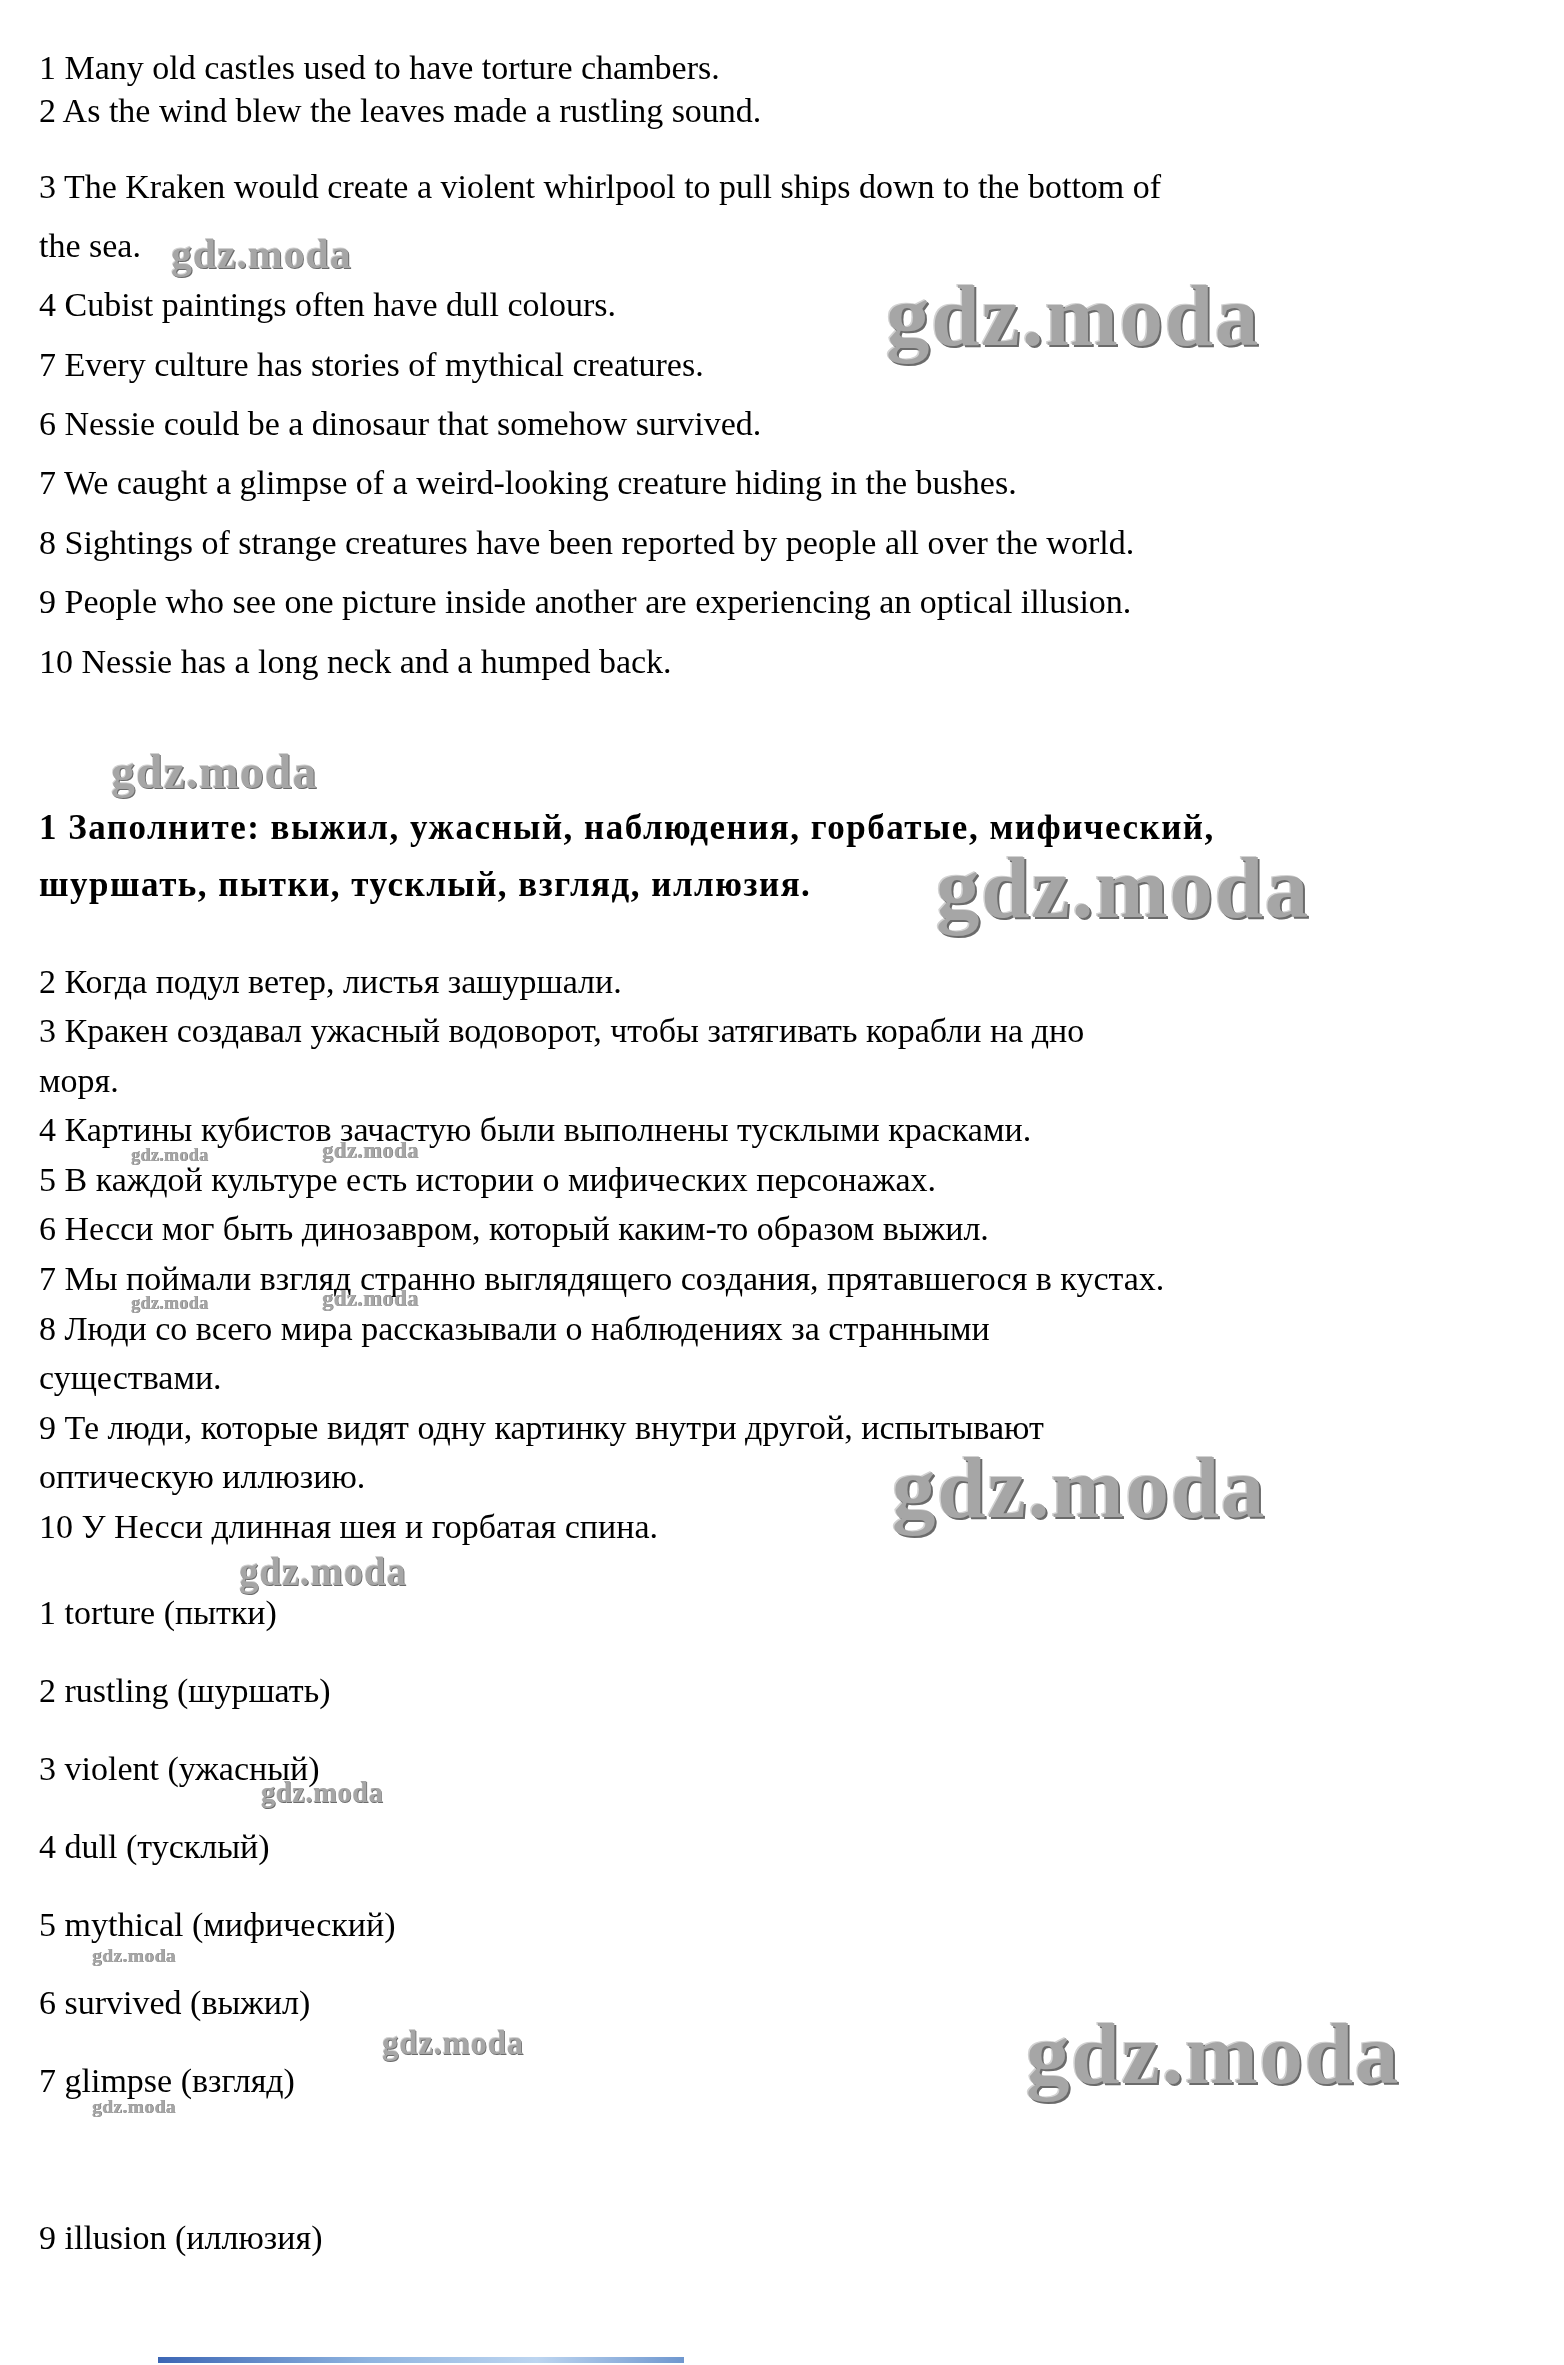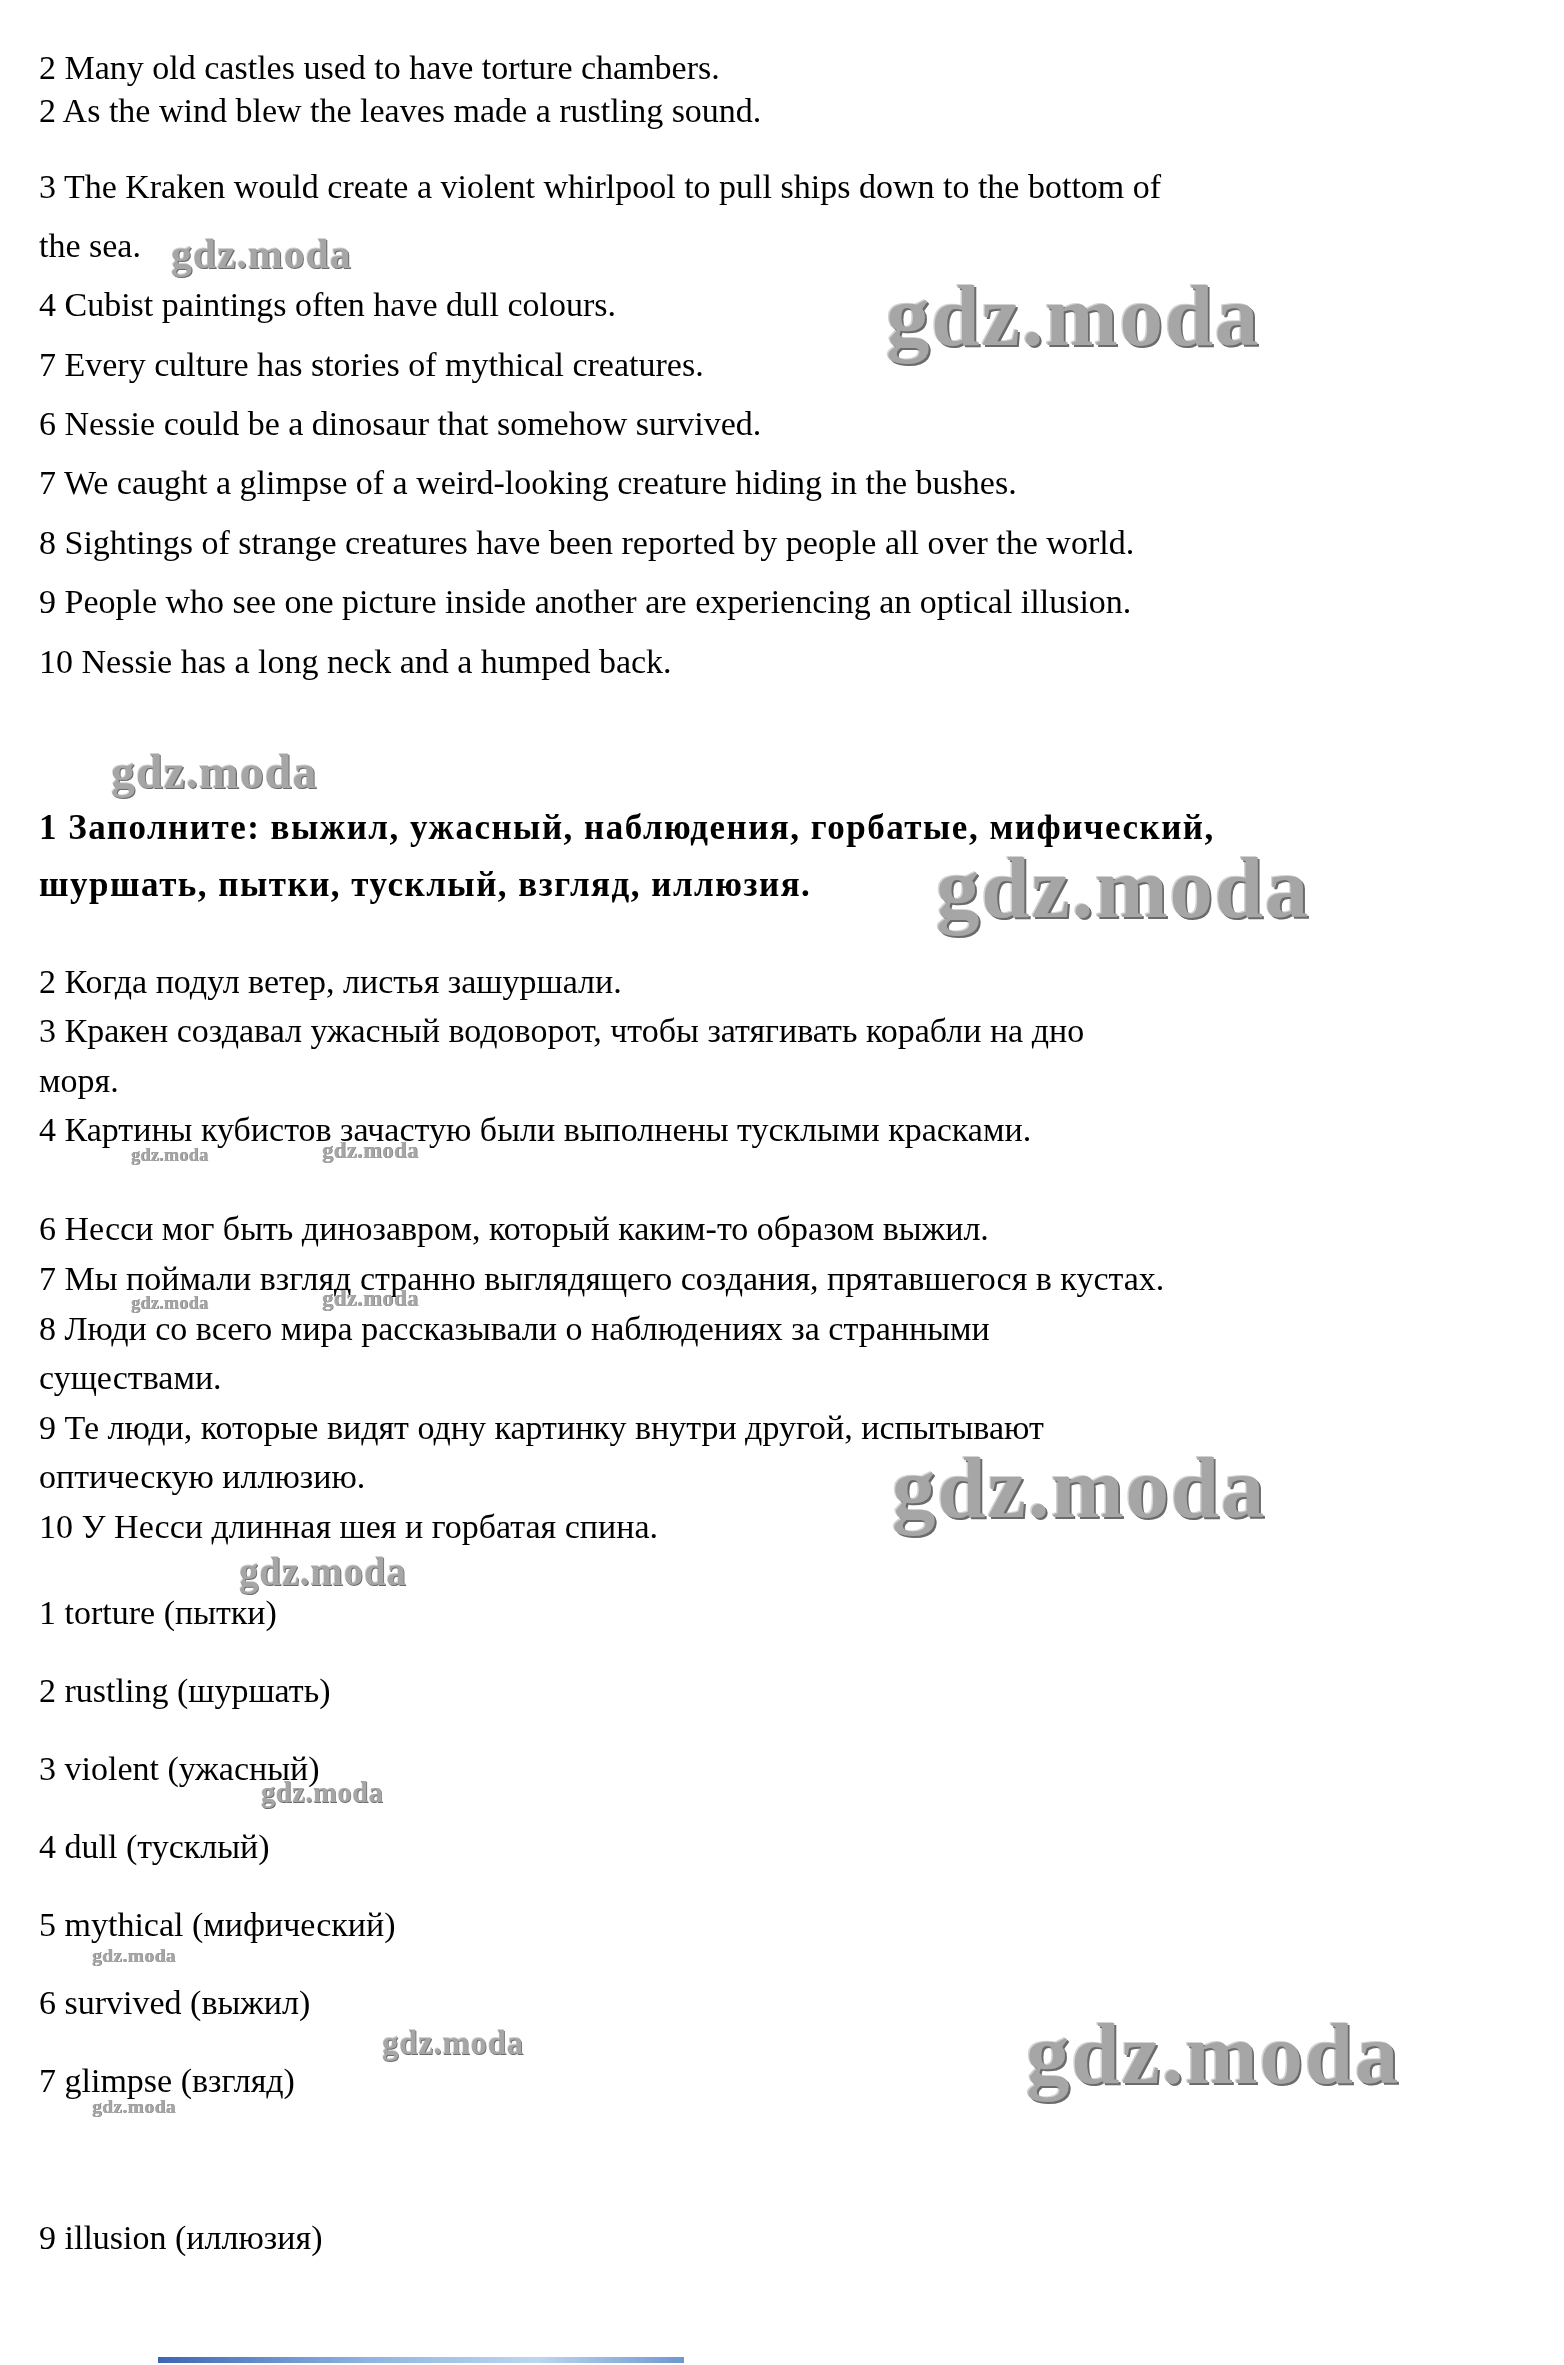"2 Many old castles used" div.ln { text: 2 -> 1 }
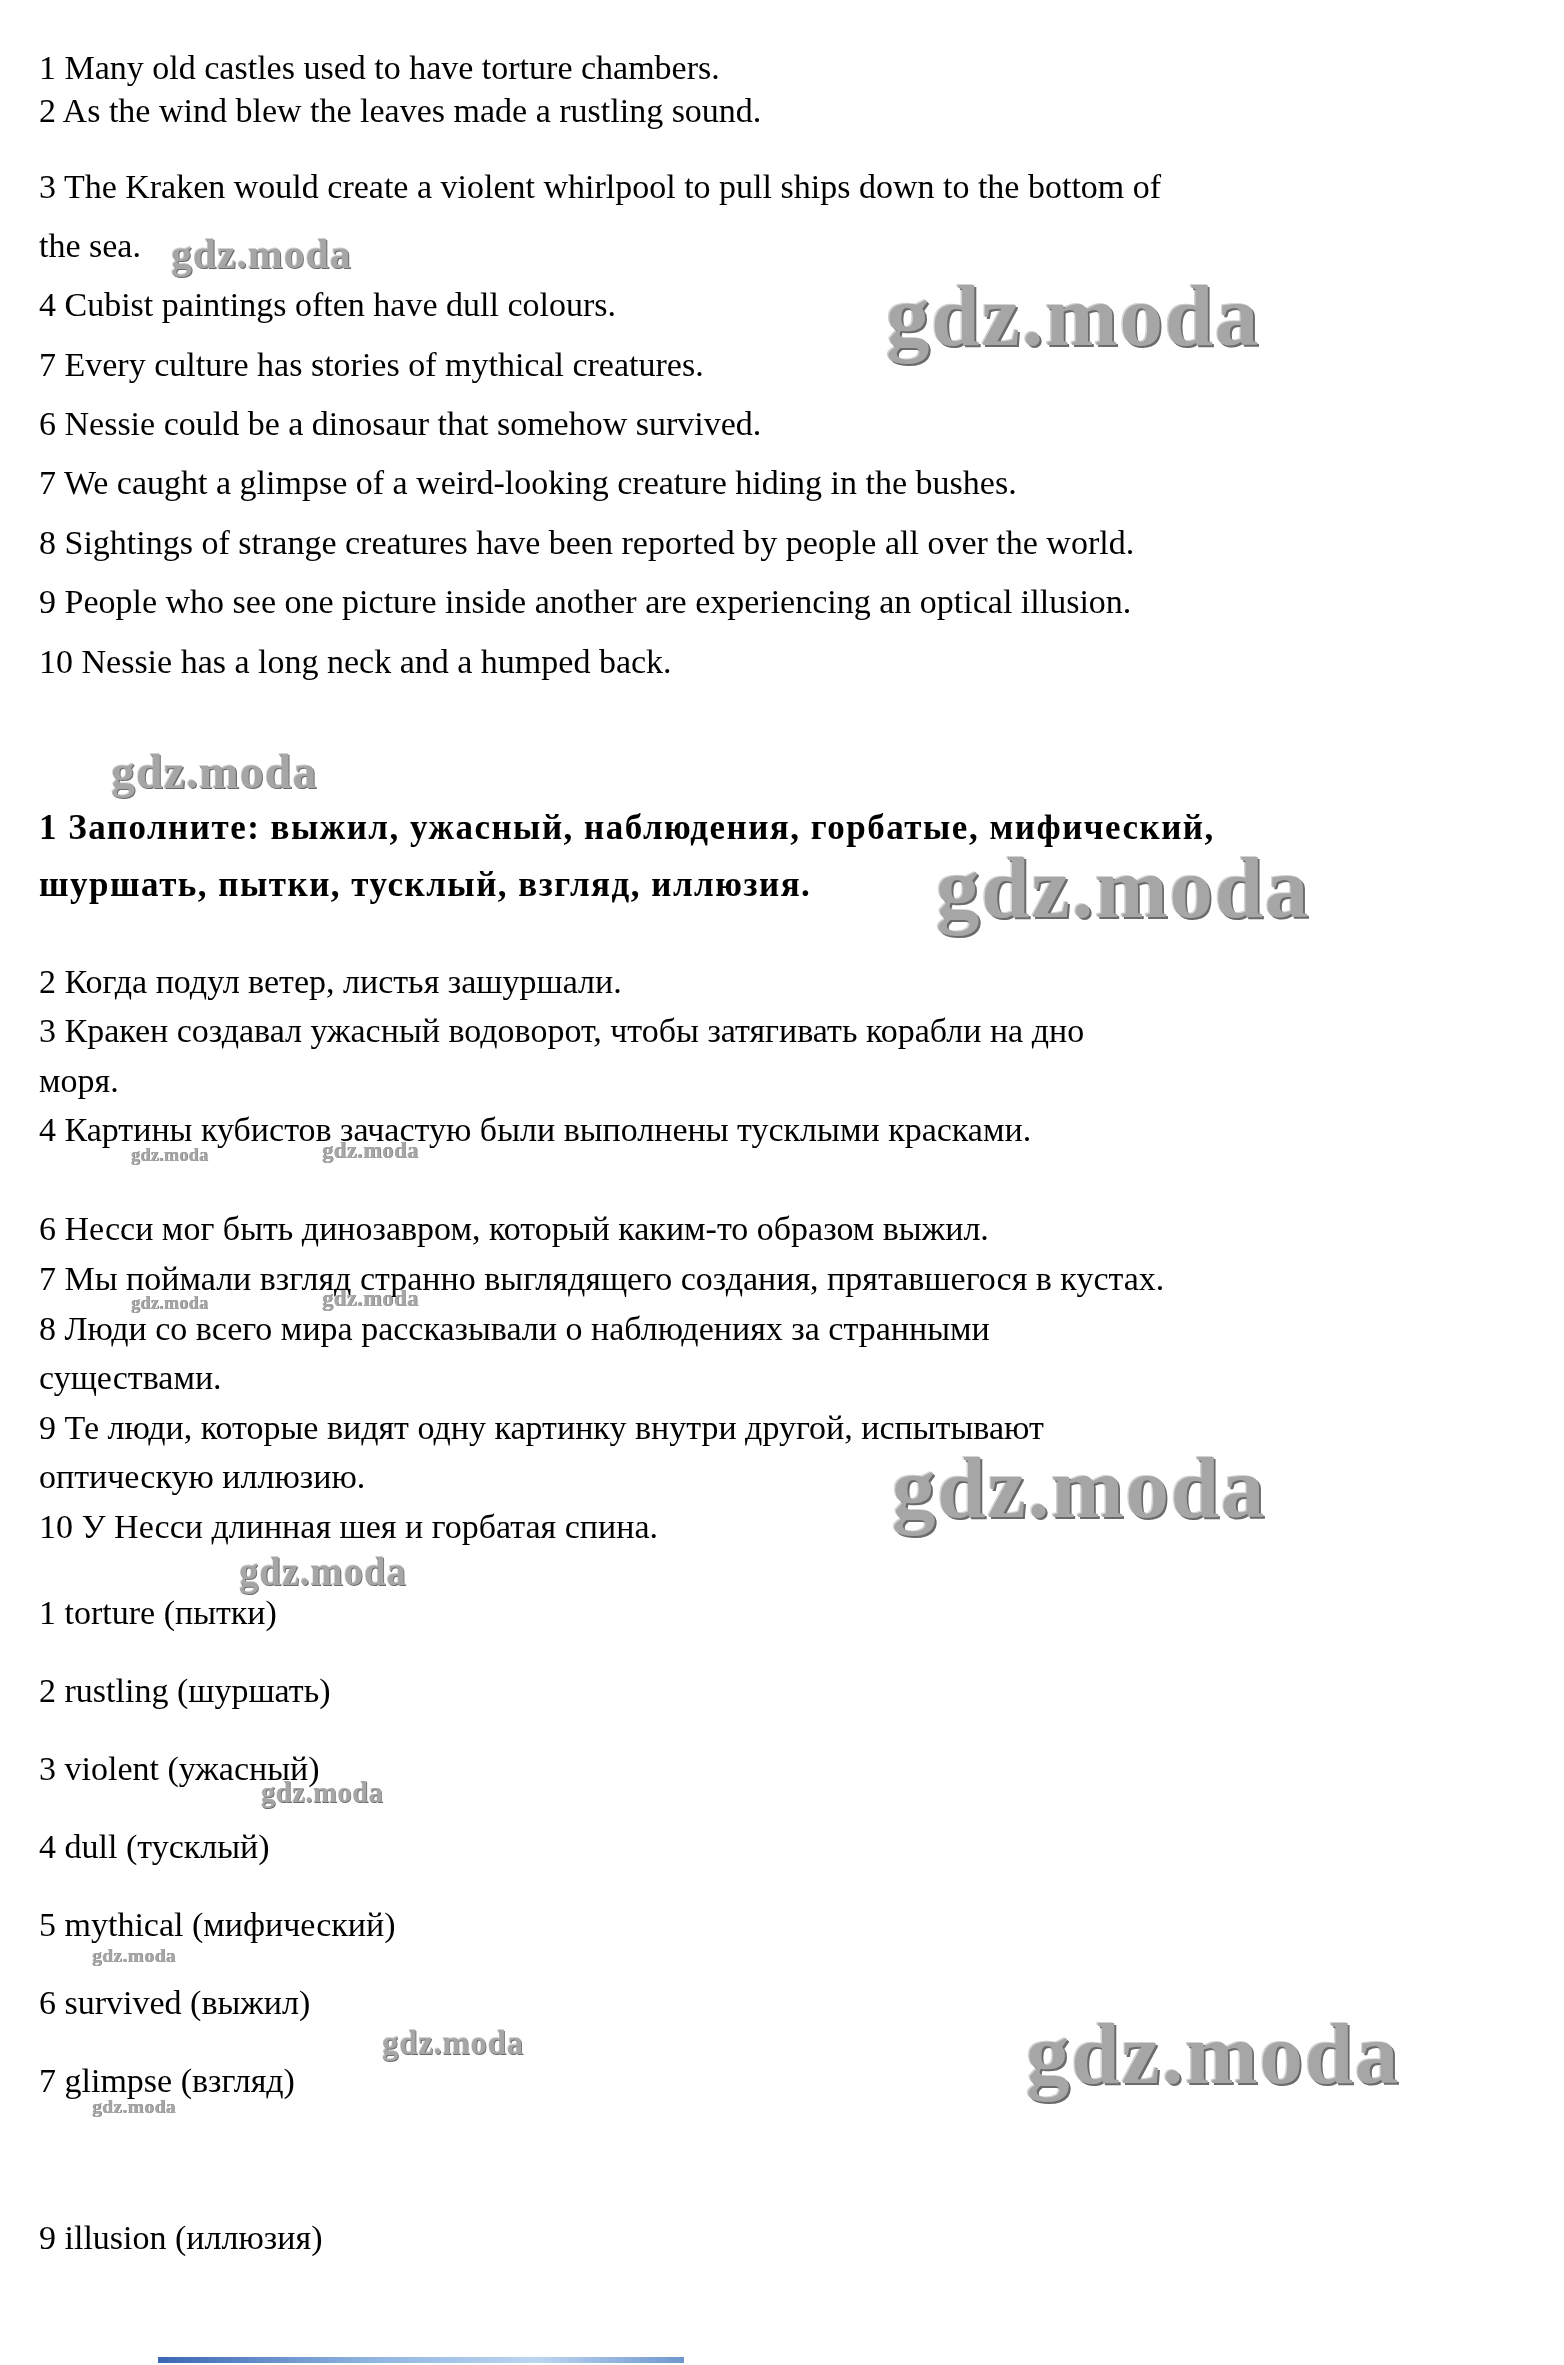"5 В каждой культуре есть" div.ln { html: none -> <div>5 В каждой культуре есть истории о мифических персонажах.</div> }
